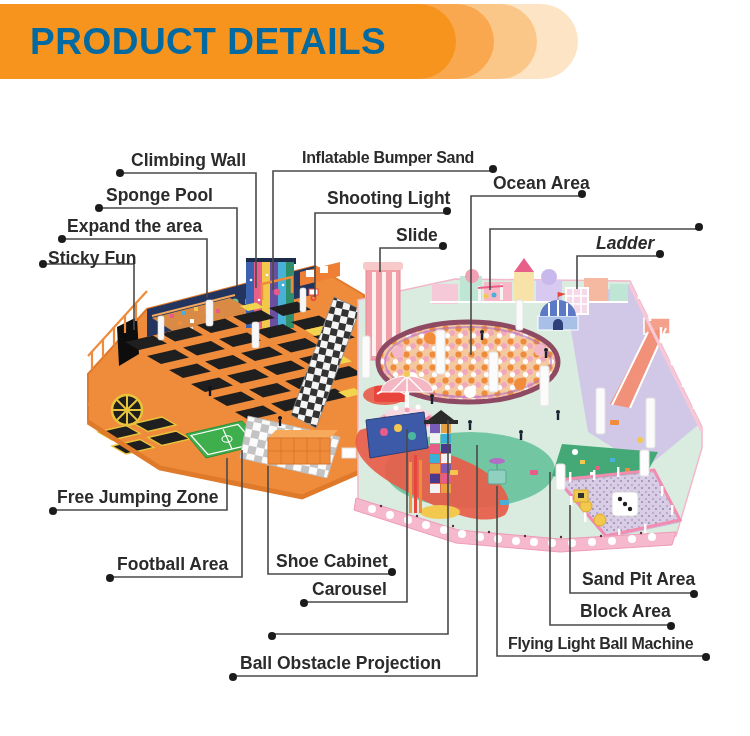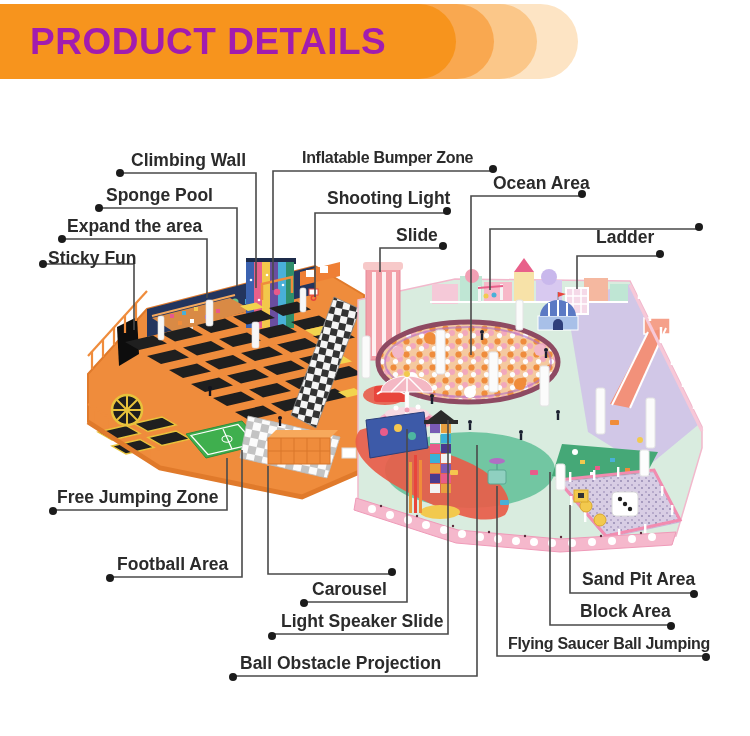"PRODUCT DETAILS" .banner-title { color: #a21caf -> #0369a1 }
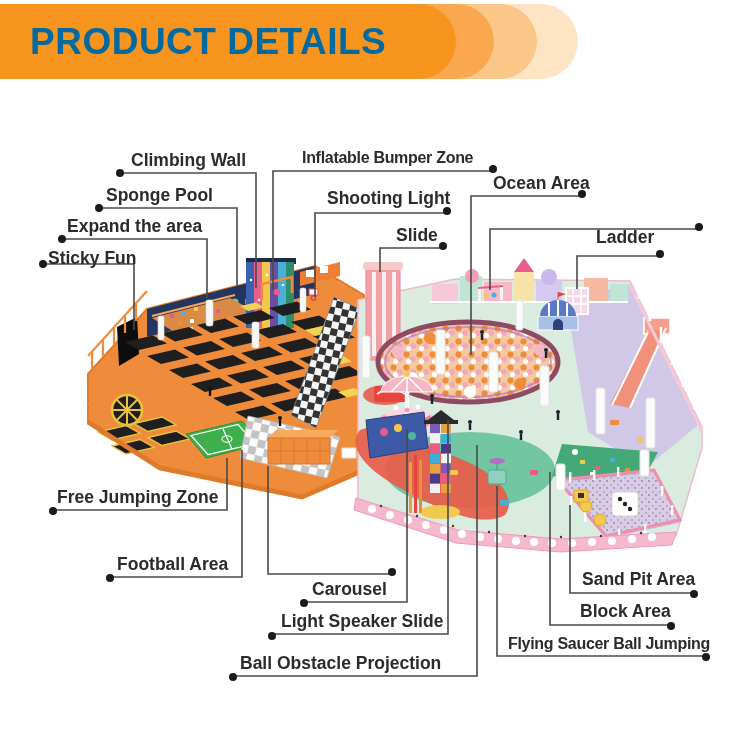"Inflatable Bumper Zone" div.callout { text: Zone -> Sand }
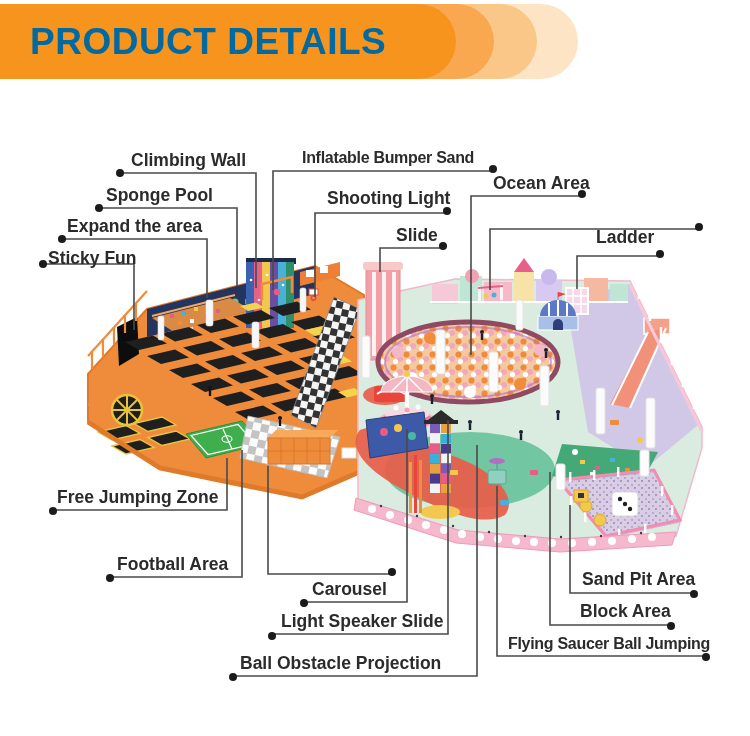"Ladder" #lbl-9 { font-style: none -> italic; top: 227px -> 233px }
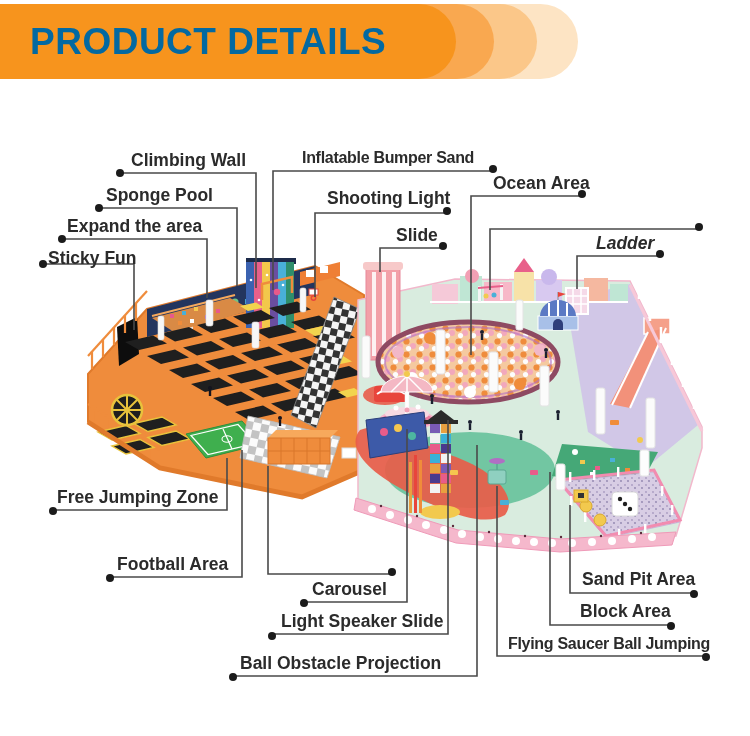"Shoe Cabinet" div.callout { html: none -> <div>Shoe Cabinet</div> }
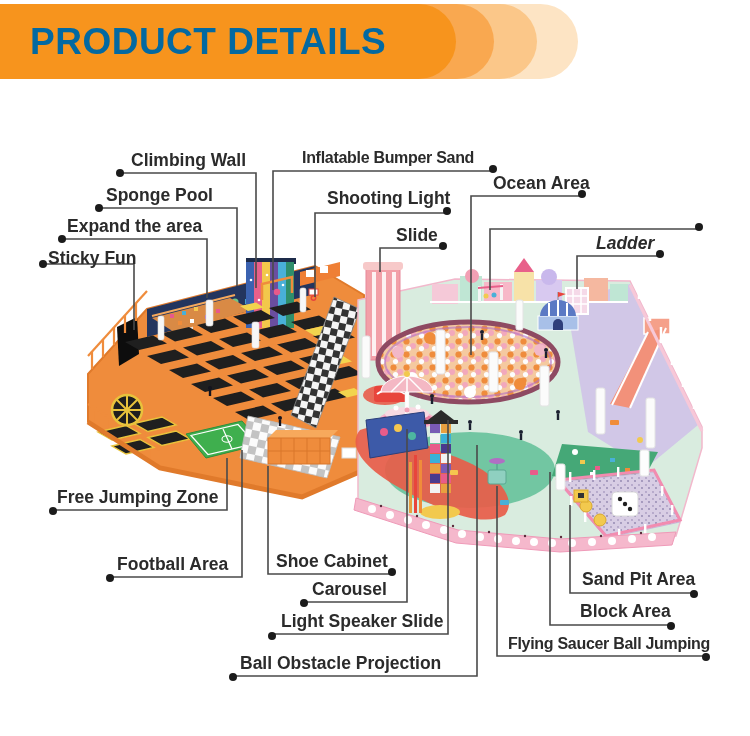"Light Speaker Slide" div.callout { html: <div>Light Speaker Slide</div> -> none }
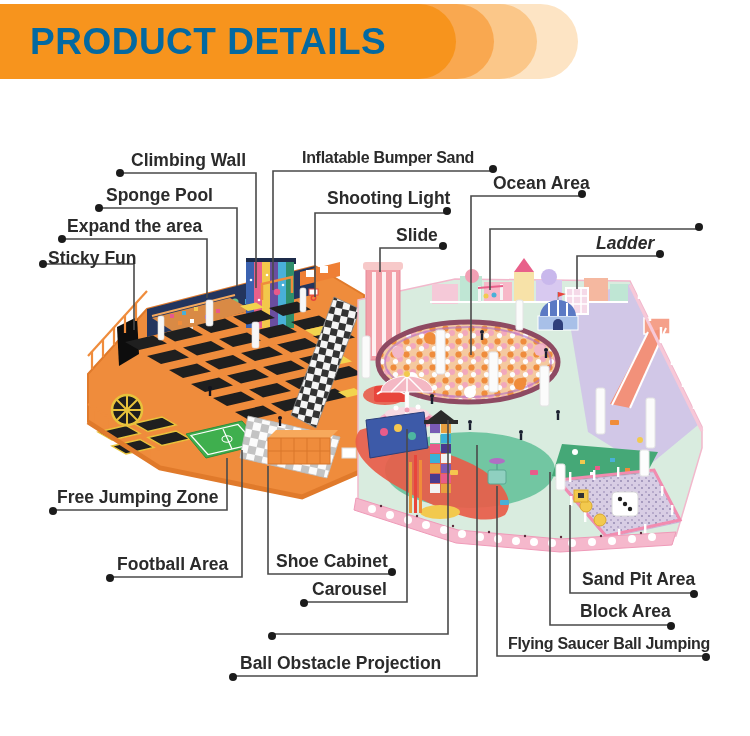"Flying Saucer Ball Jumping" div.callout { text: Saucer Ball Jumping -> Light Ball Machine }
